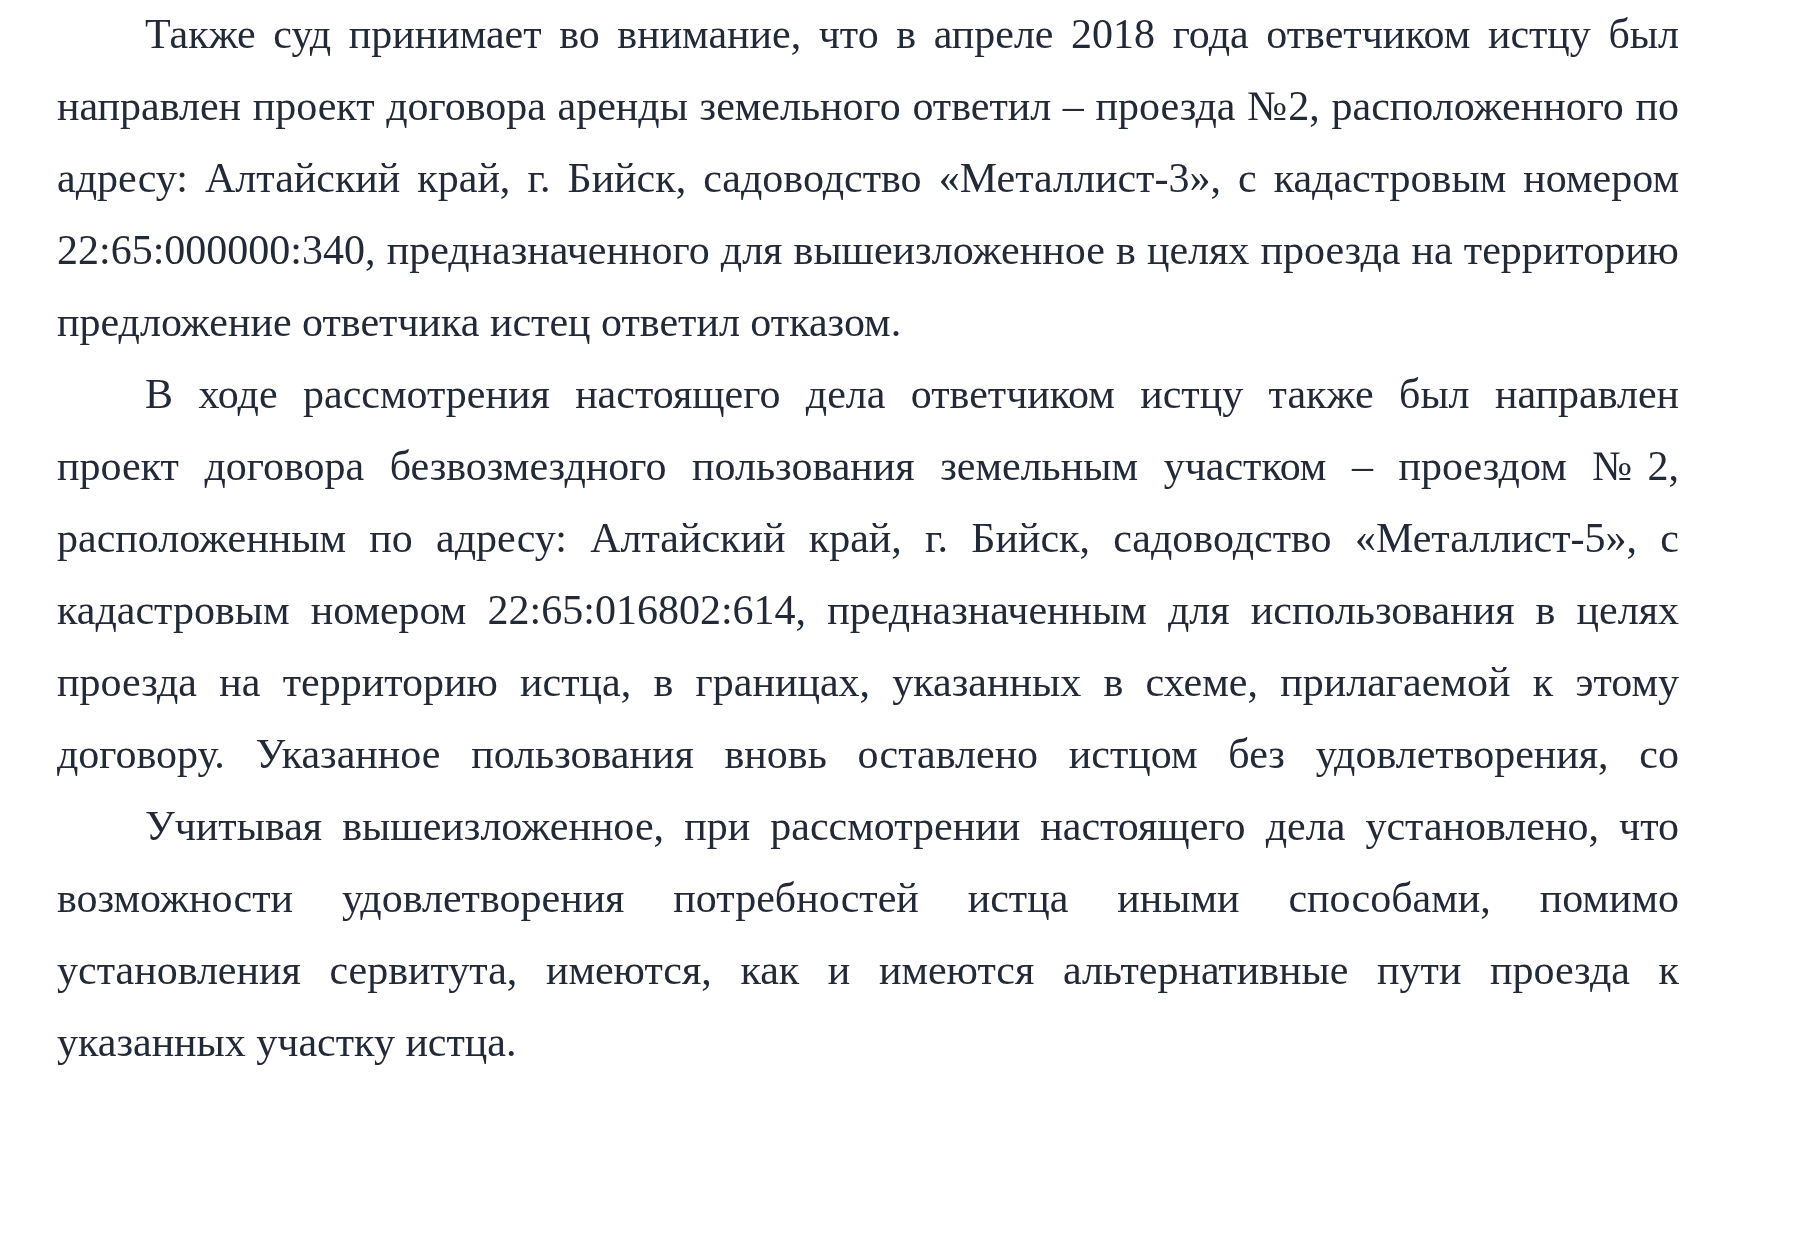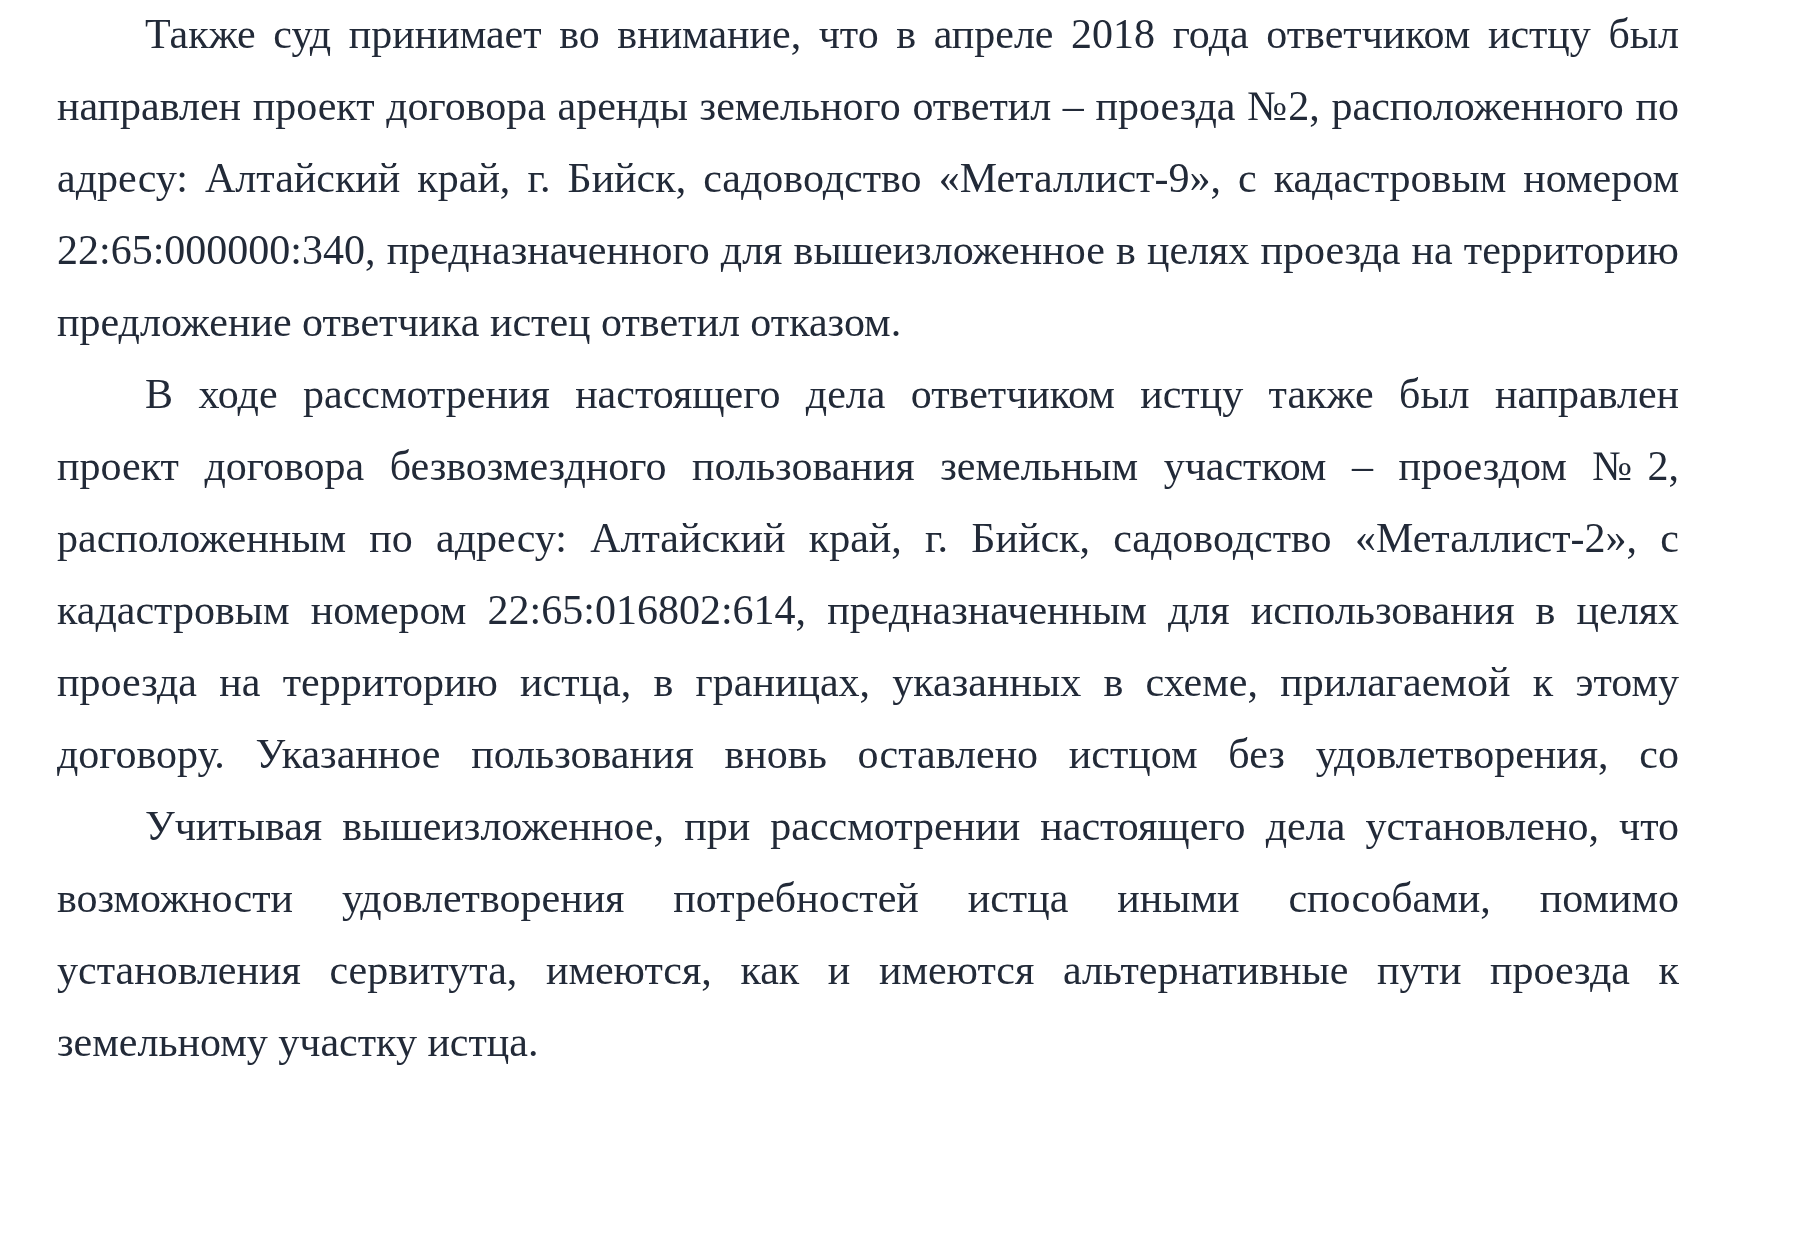"адресу: Алтайский край, г. Бийск," div.line { text: Металлист-9 -> Металлист-3 }
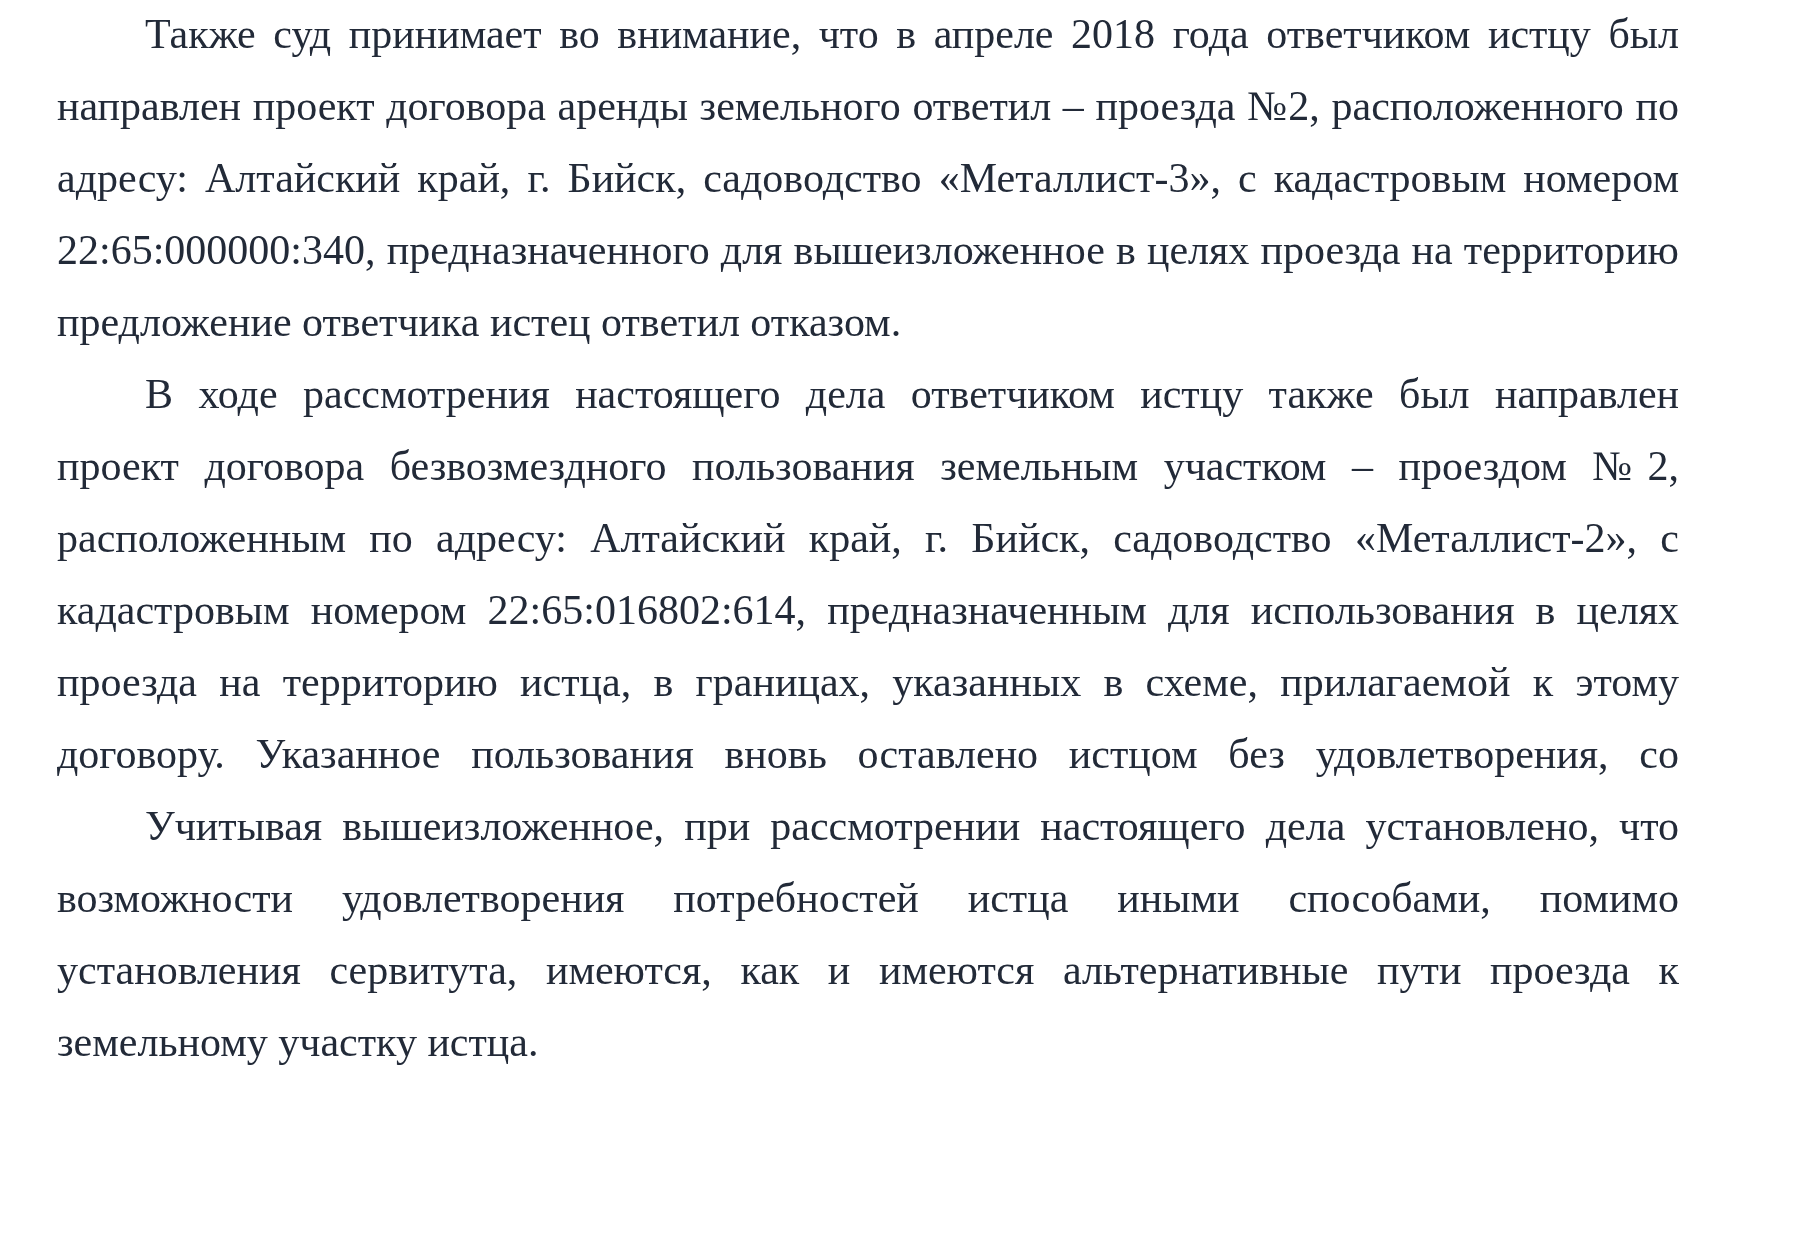"расположенным по адресу: Алтайский край," div.line { text: Металлист-2 -> Металлист-5 }
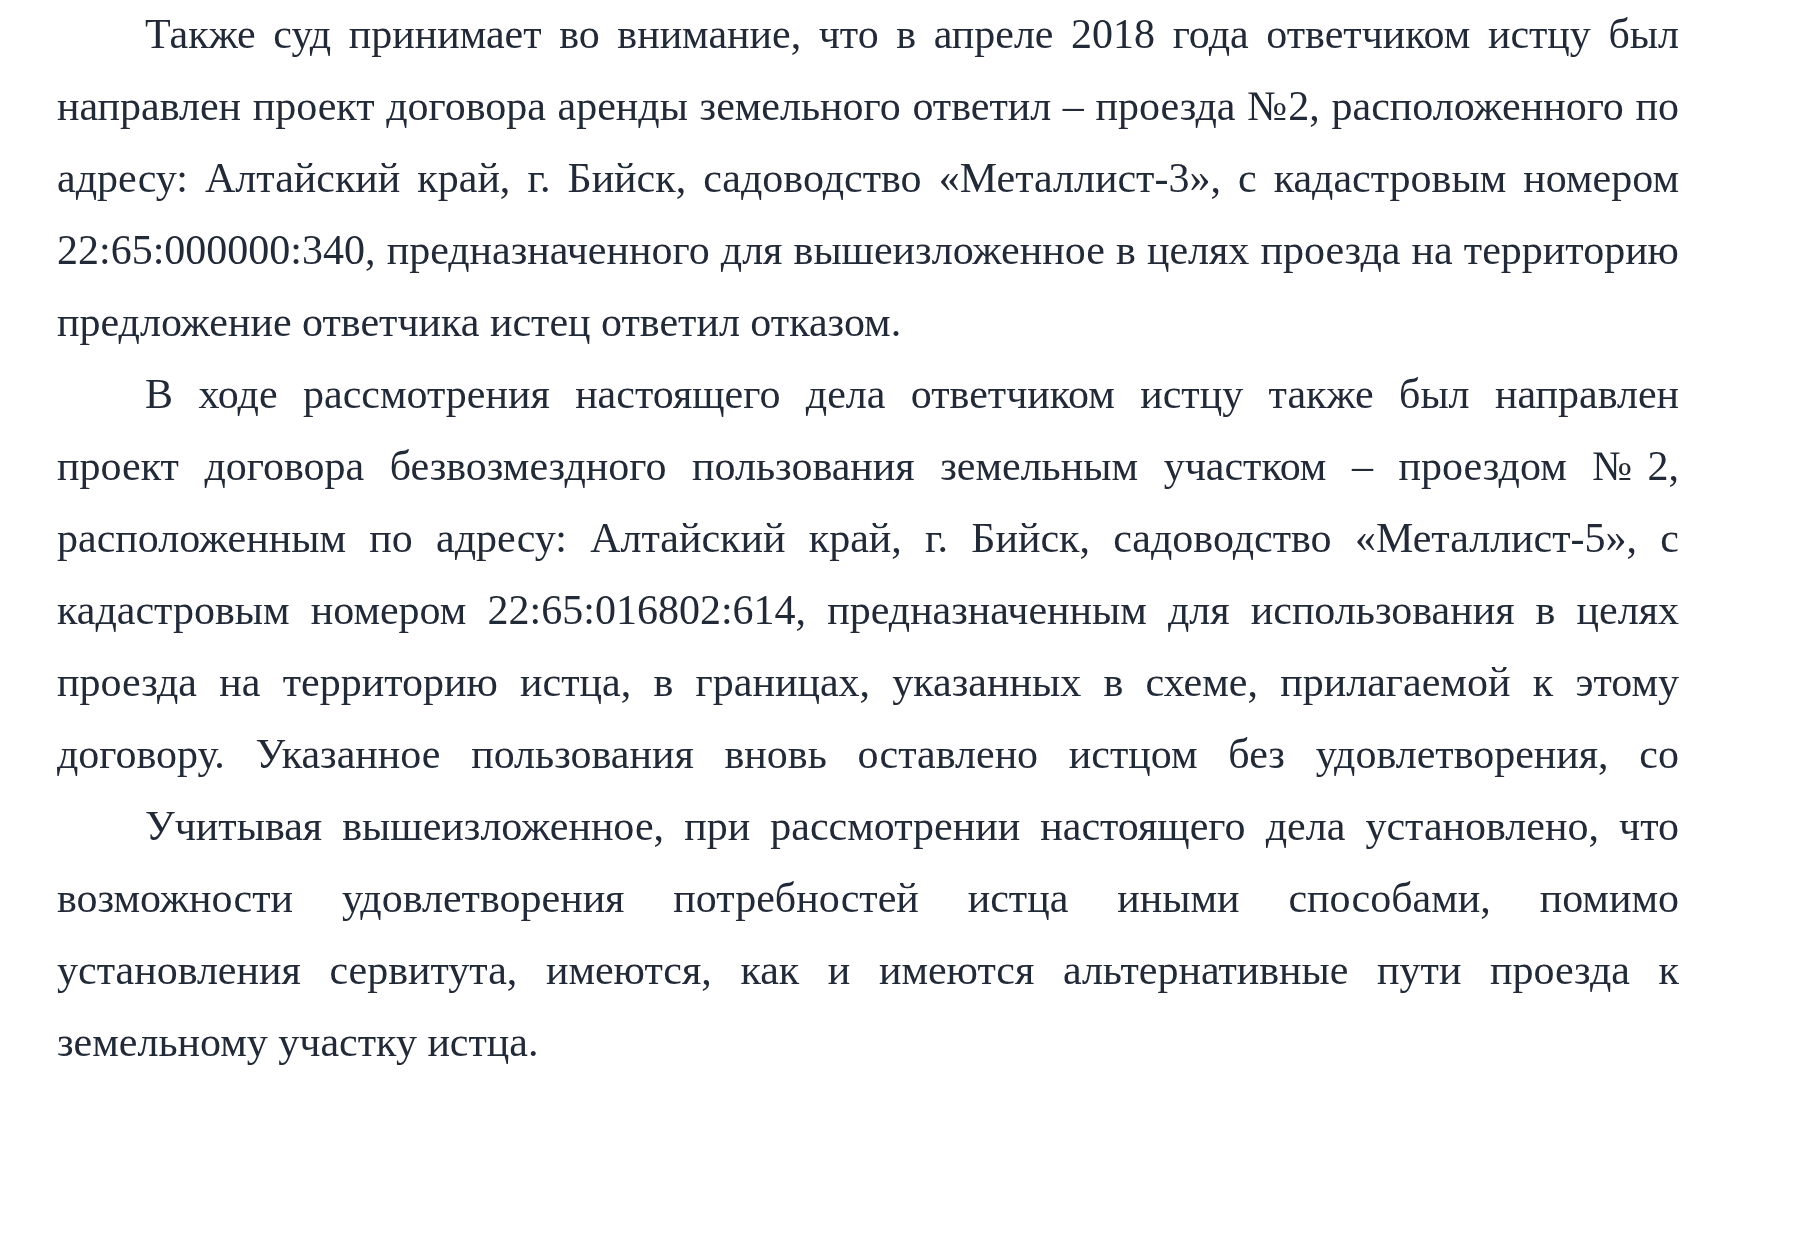"земельному участку истца." div.line { text: земельному -> указанных }
